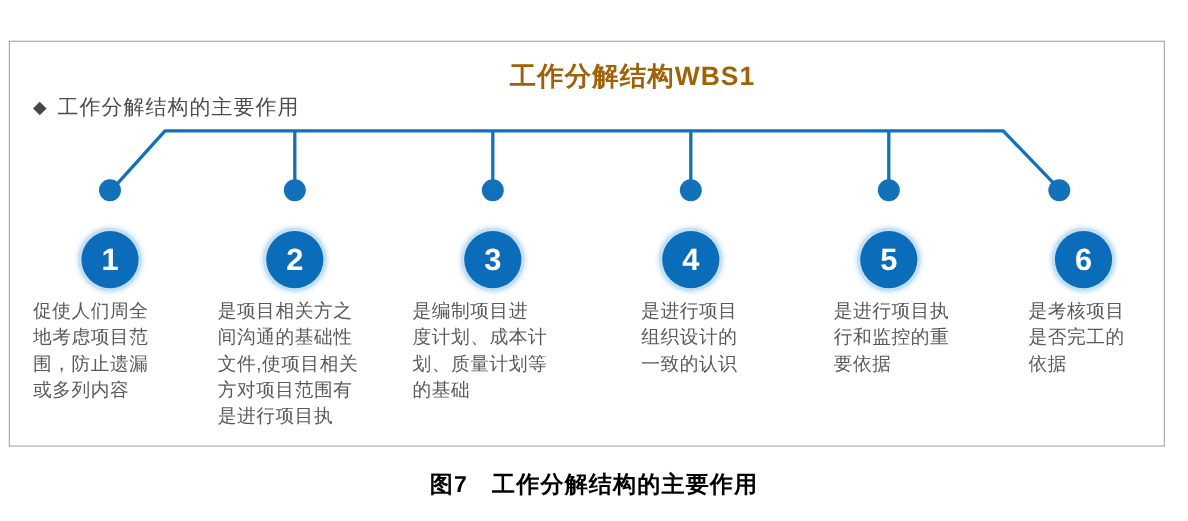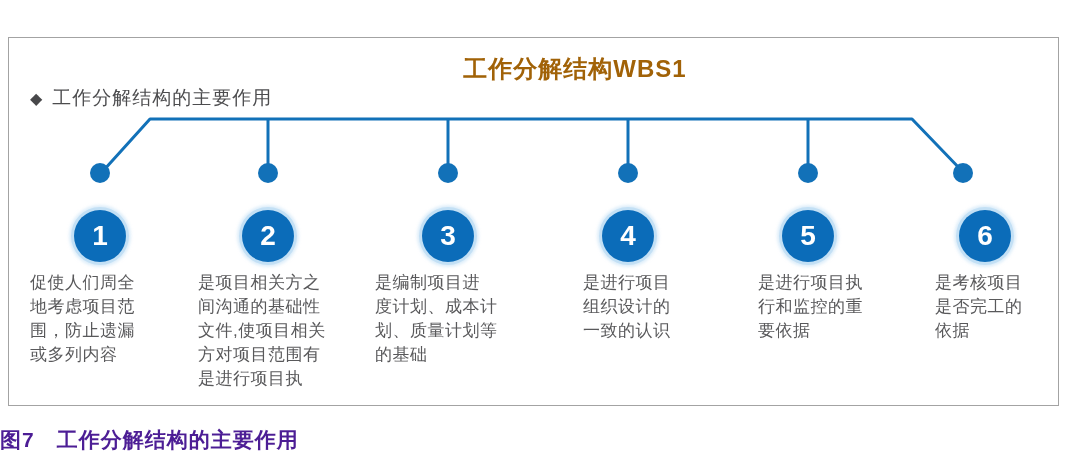"图7 工作分解结构的主要作用" .caption { color: #4c1d95 -> #000000; text-align: none -> center }
